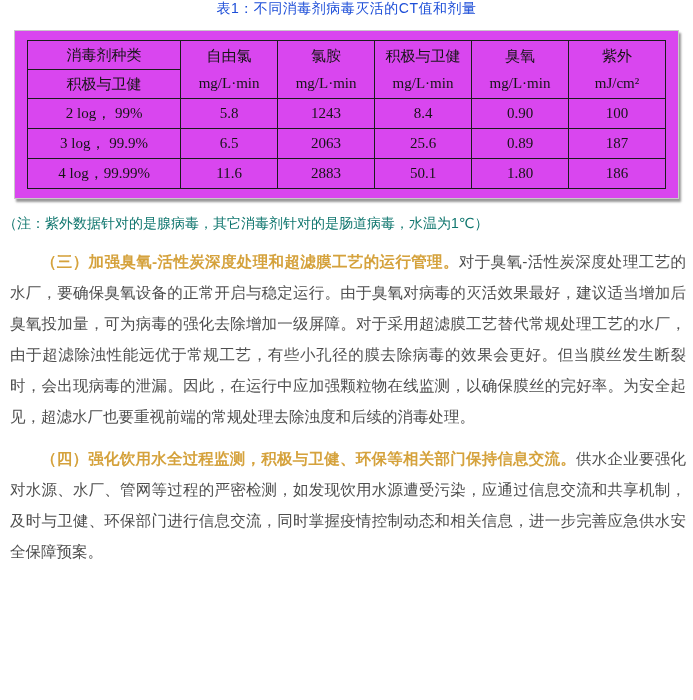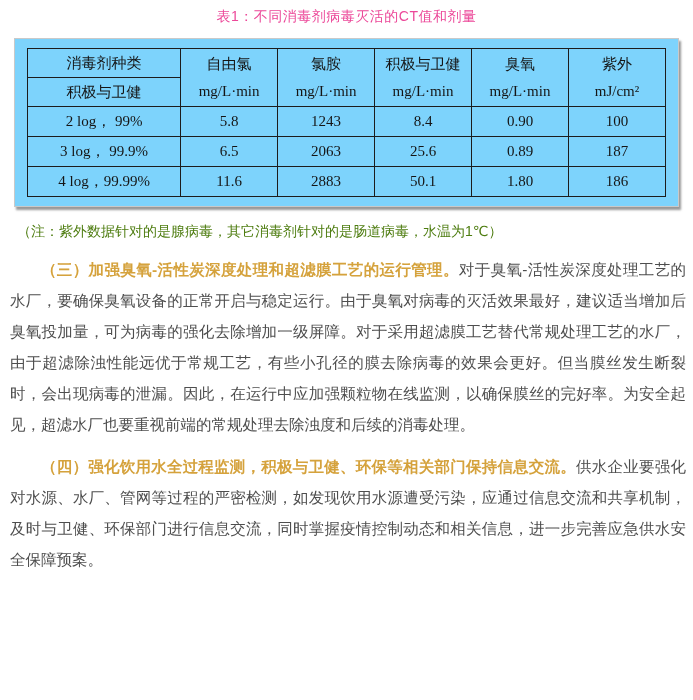"表1：不同消毒剂病毒灭活的CT值和剂量" .doc-title { color: #ec4899 -> #1d4ed8; padding-top: 8px -> none }
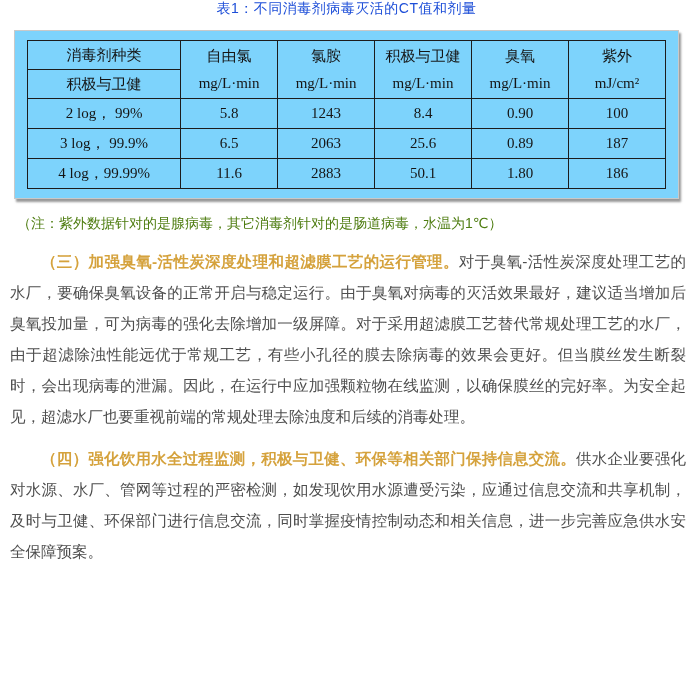"消毒剂种类" .table-card { background: #7dd3fc -> #d946ef }
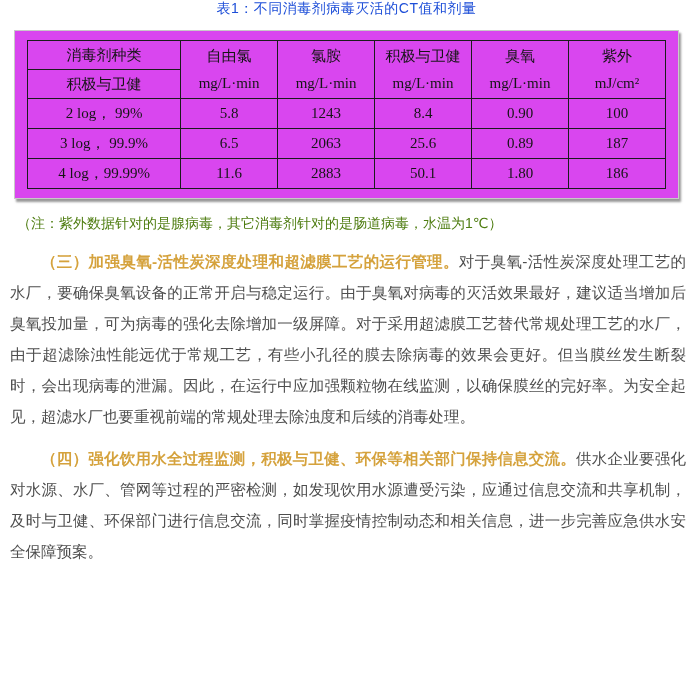"（注：紫外数据针对的是腺病毒，其它消毒剂针对的是肠道病毒，水温为1℃）" .table-note { color: #4d7c0f -> #0f766e; margin: 15px 2px 0 17px -> 15px 2px 0 3px }
